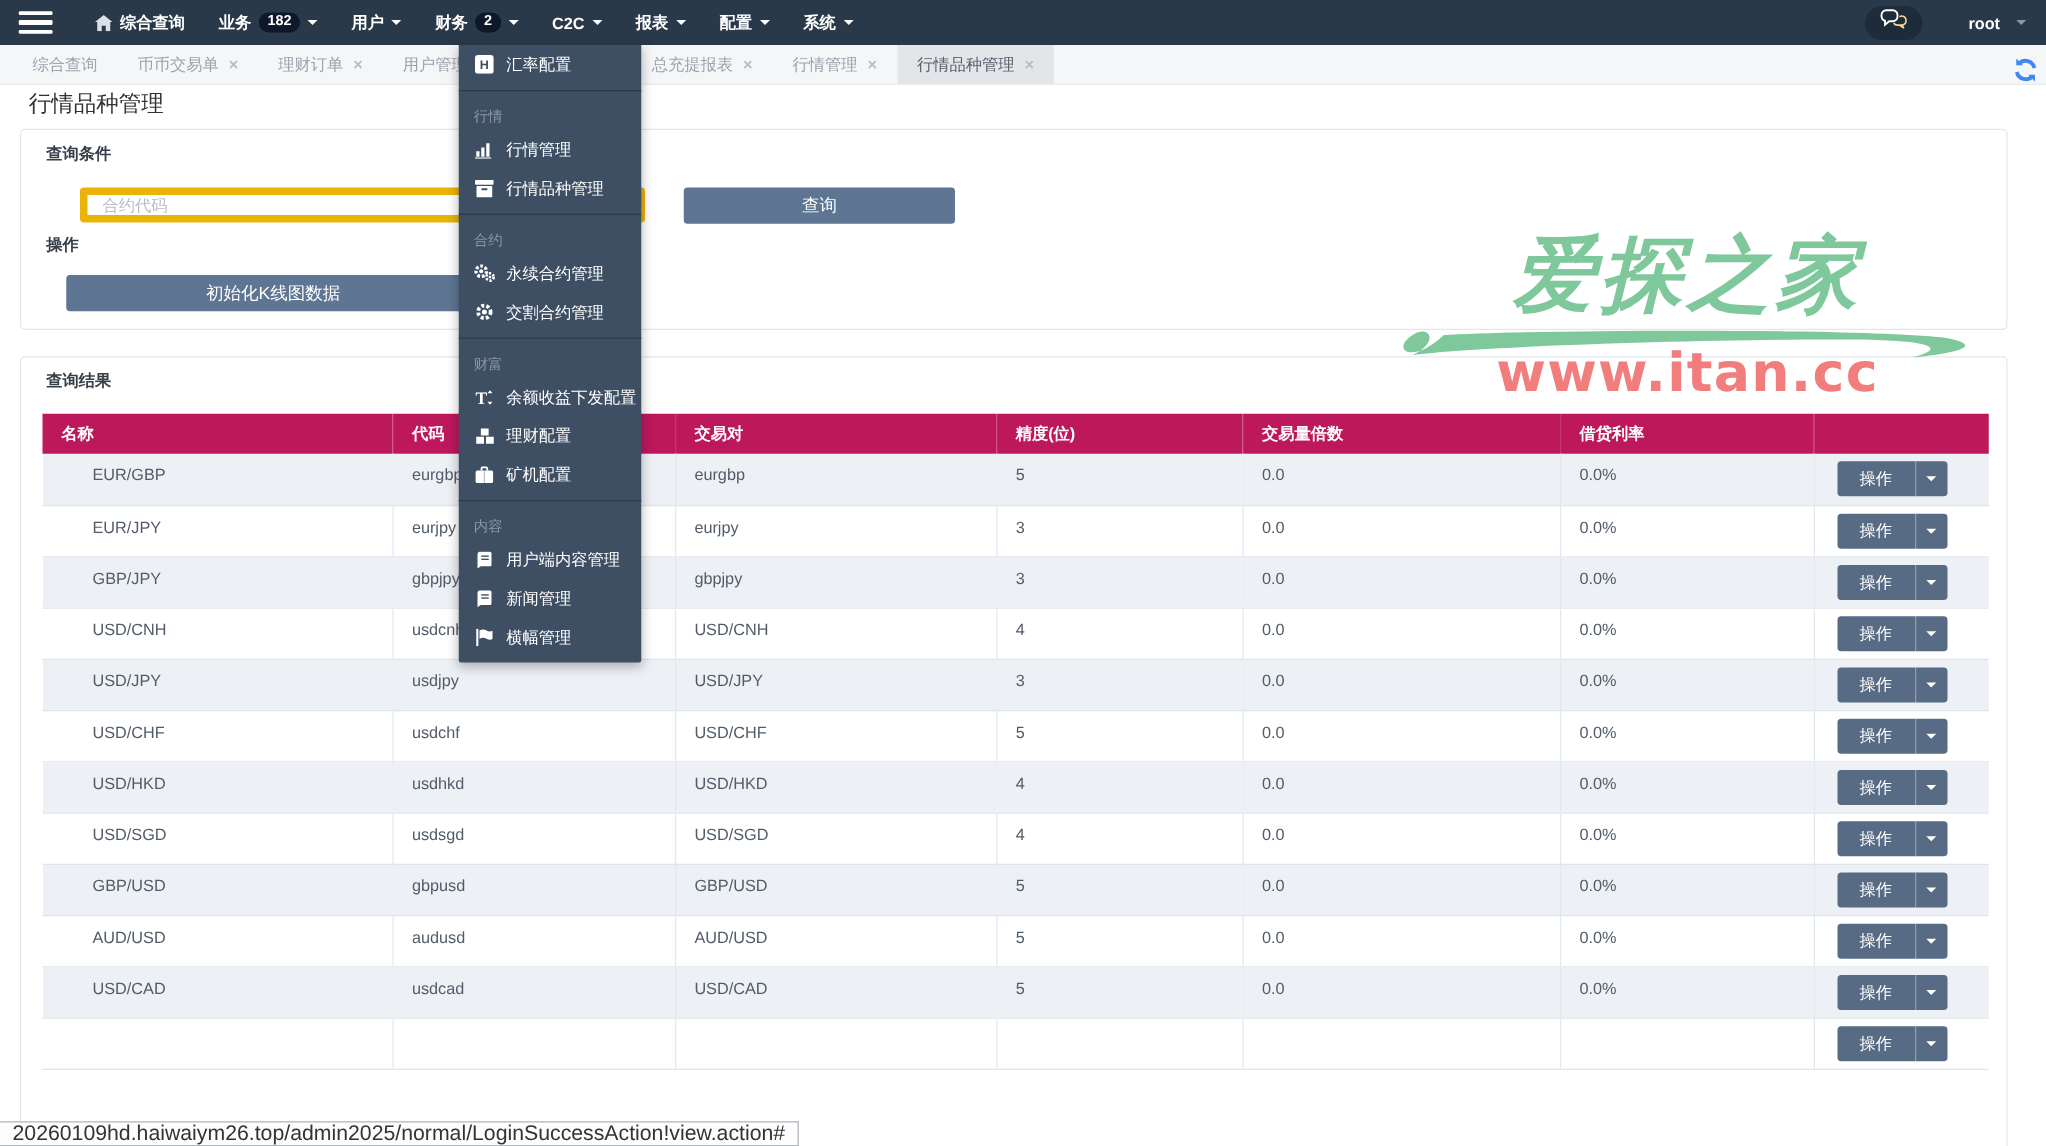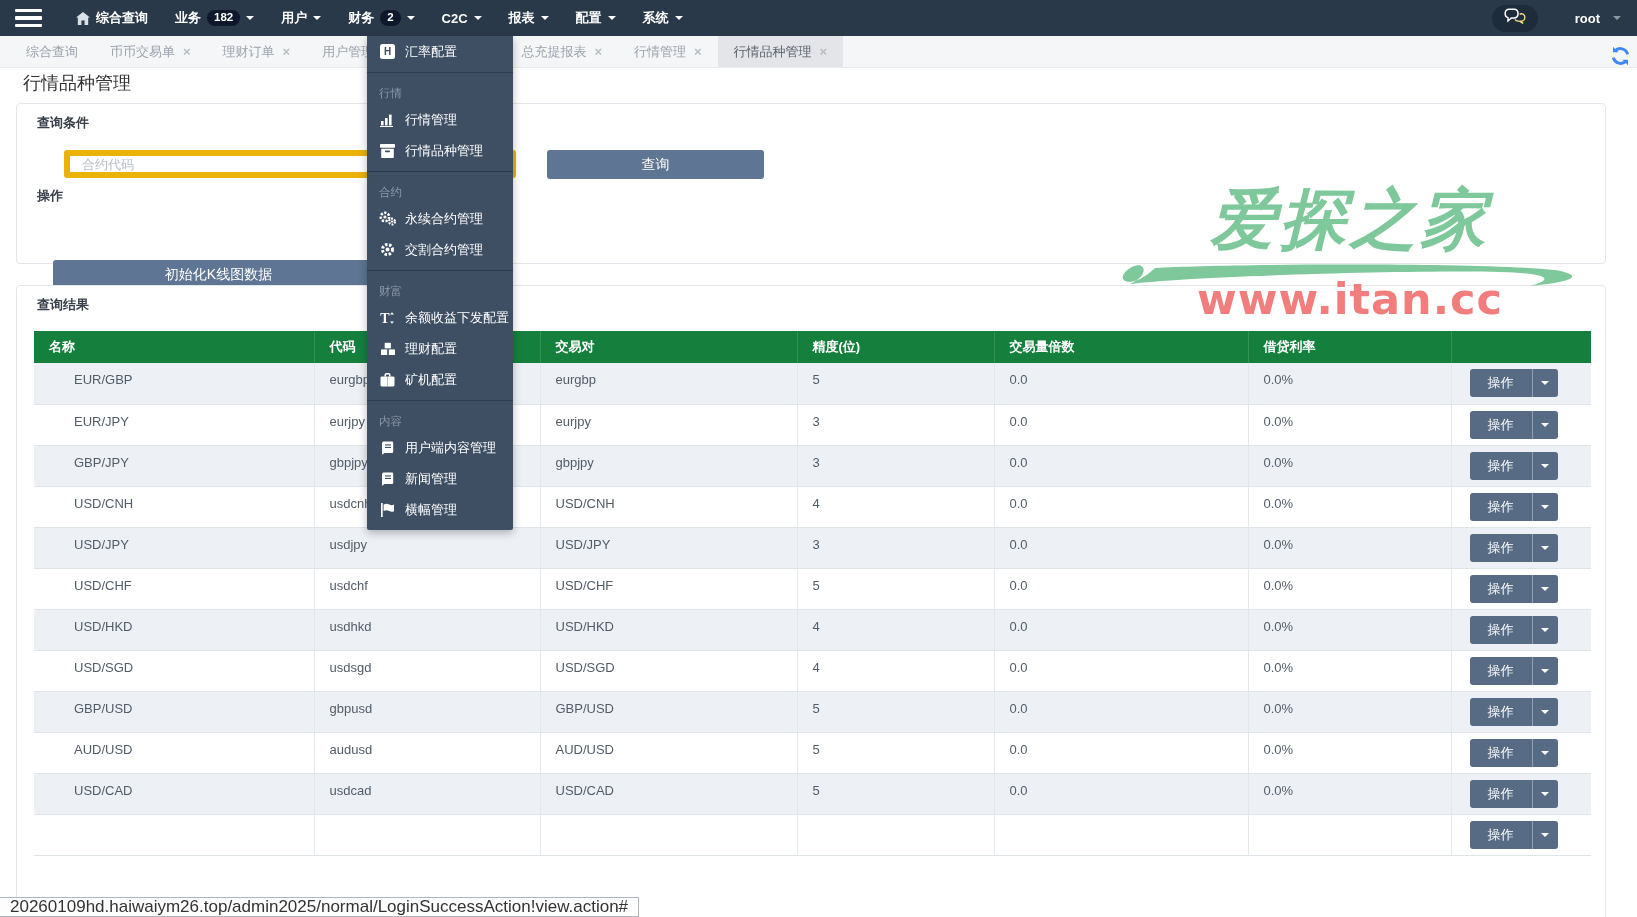"初始化K线图数据" .q-init { margin-top: 40px -> none }
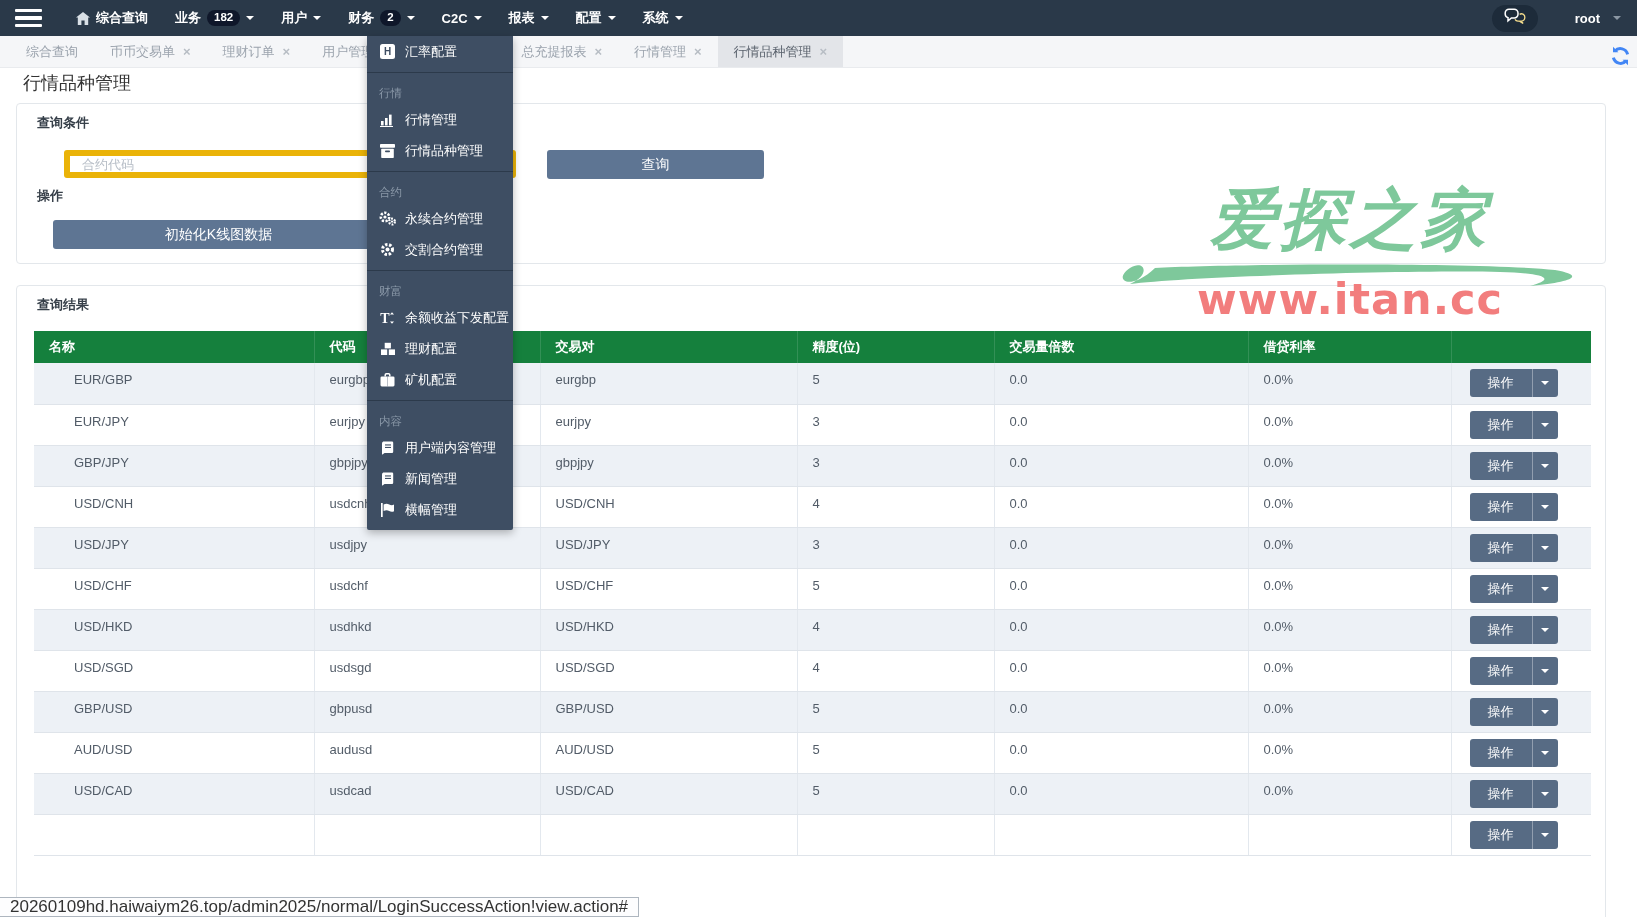"名称" .results-table thead th { background: #15803d -> #be185d }
